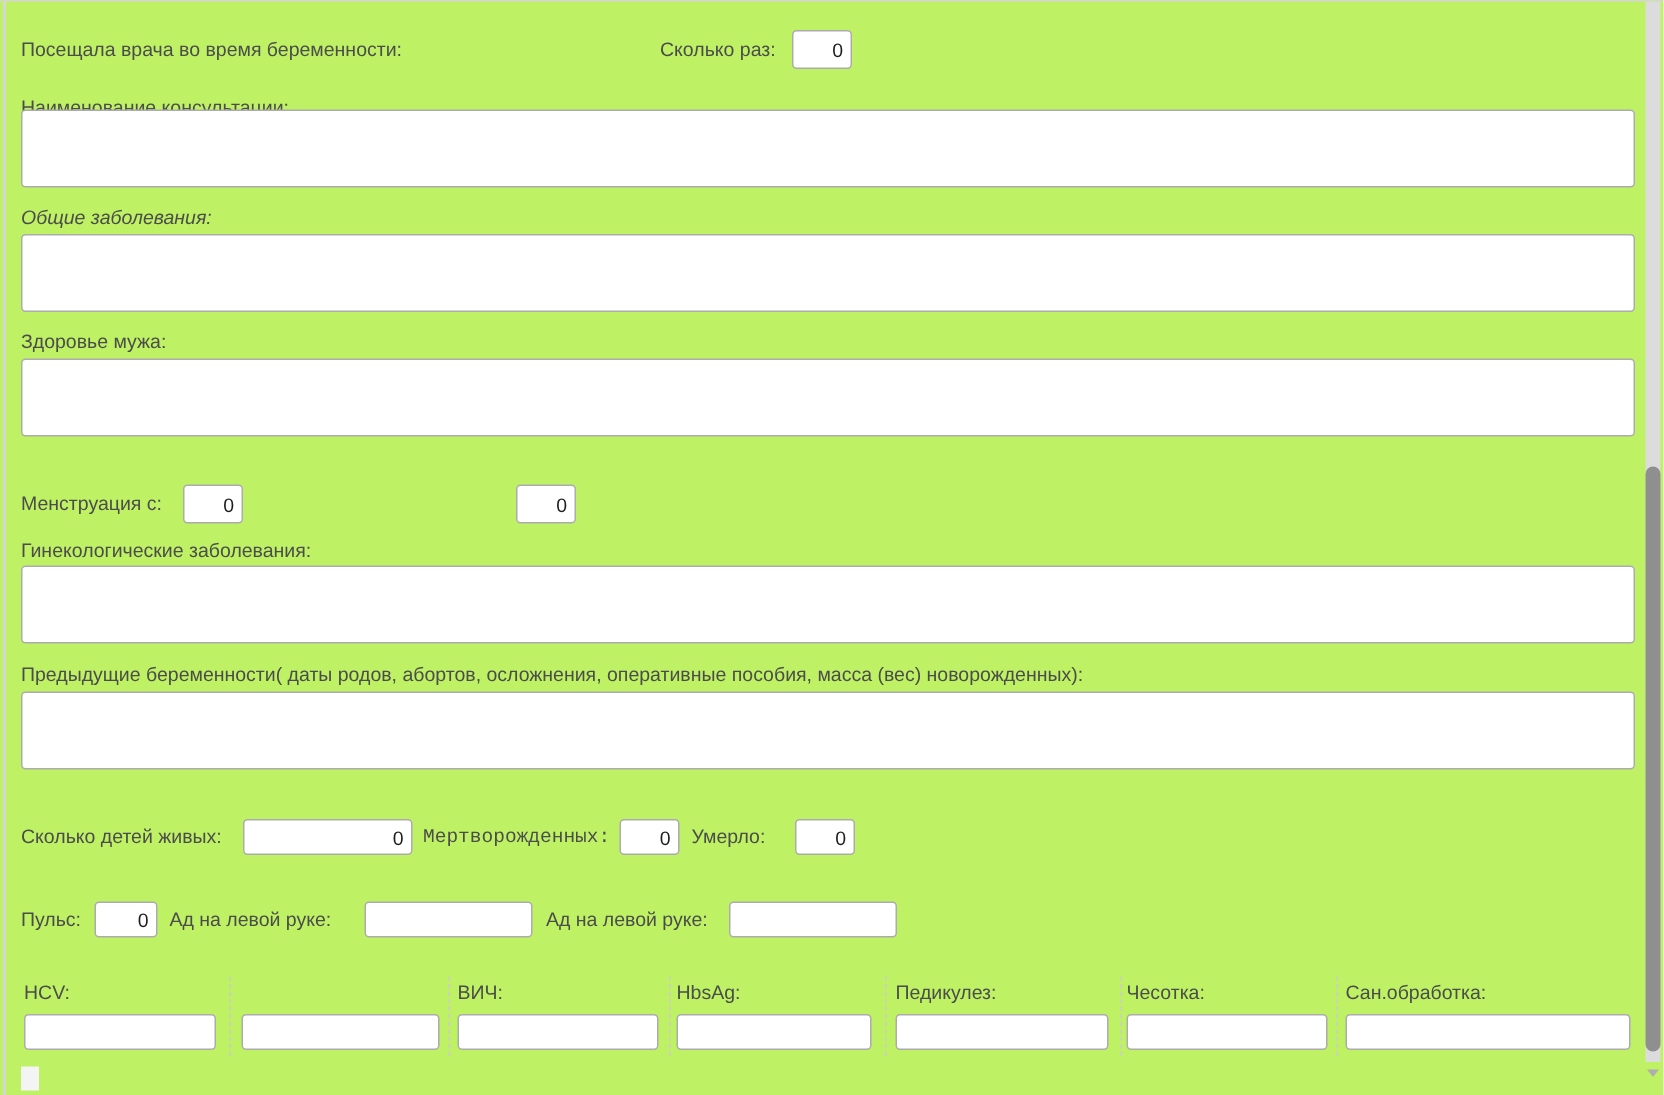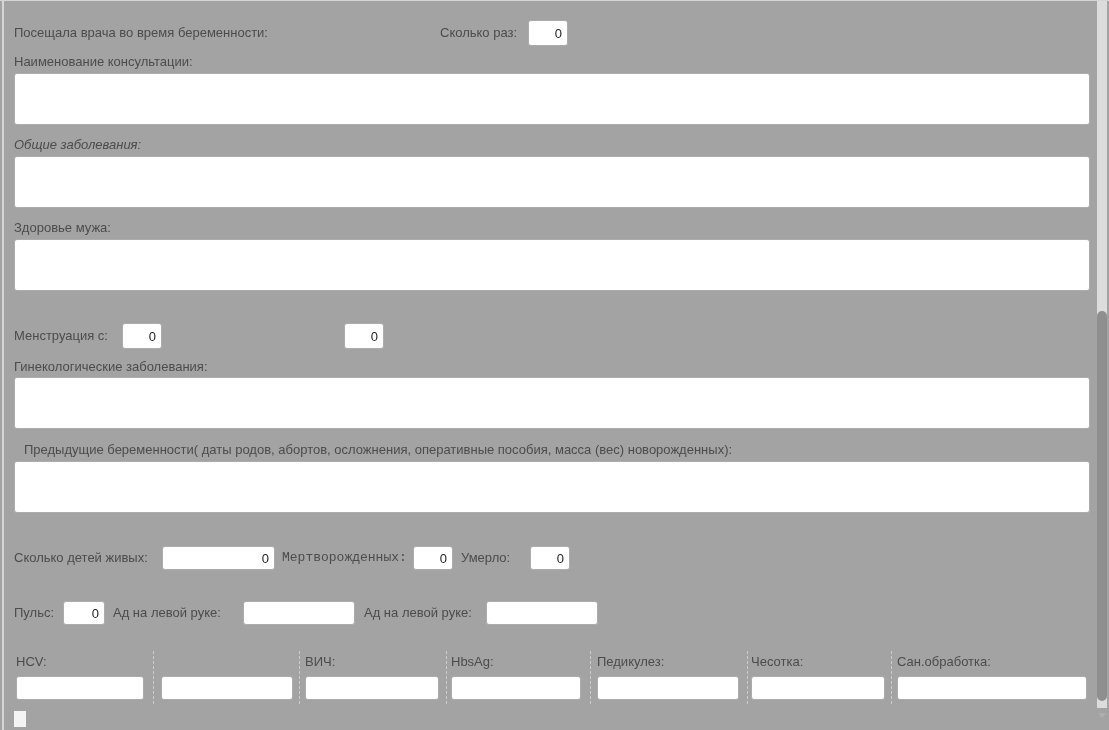"Посещала врача во время беременности:" .page { background: #a3a3a3 -> #bef264 }
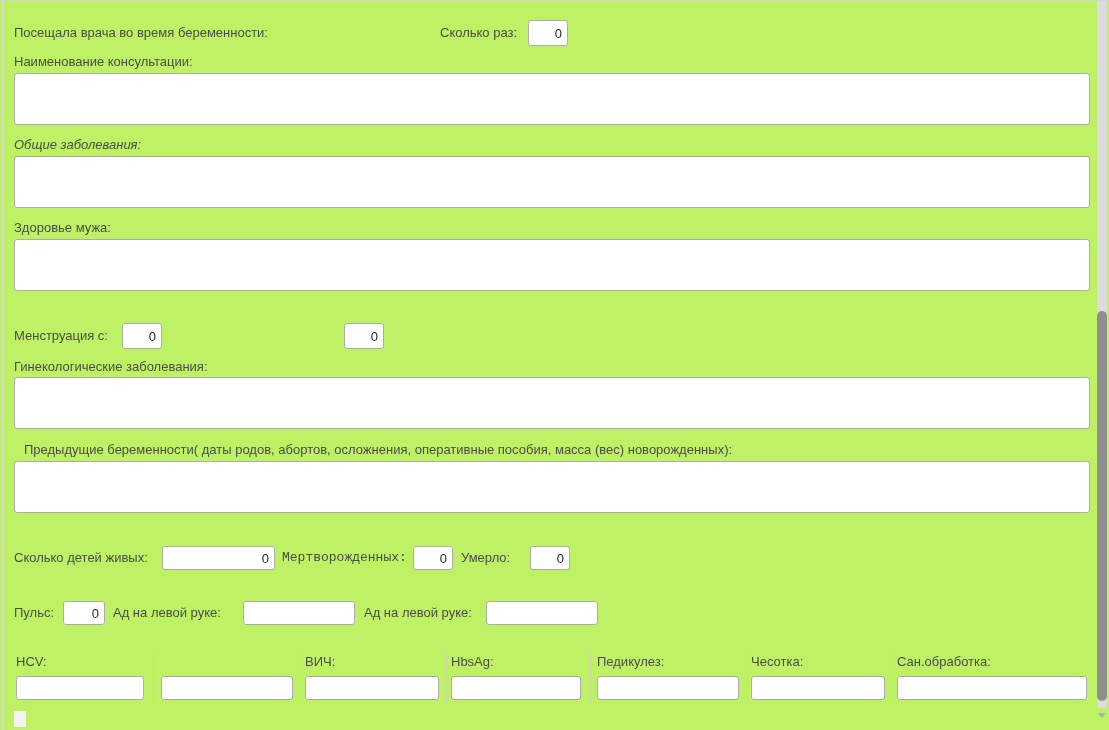"Наименование консультации:" div.lbl { top: 53px -> 63px }
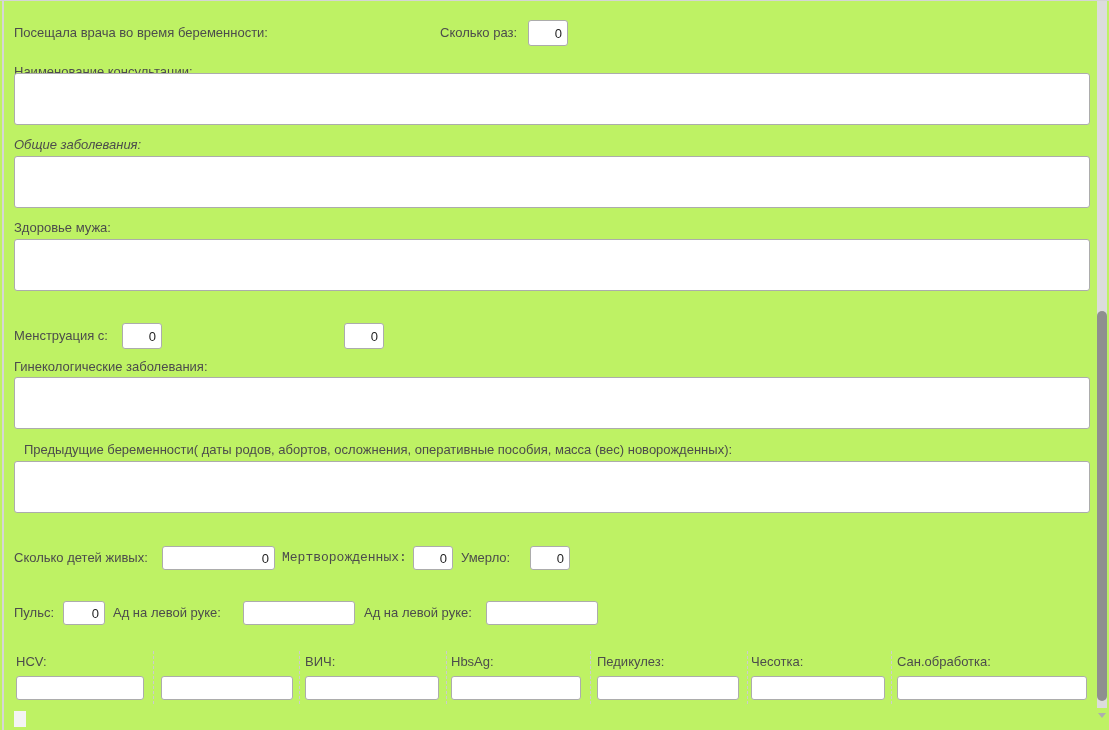"Предыдущие беременности( даты родов," div.lbl { margin-left: 10px -> none }
